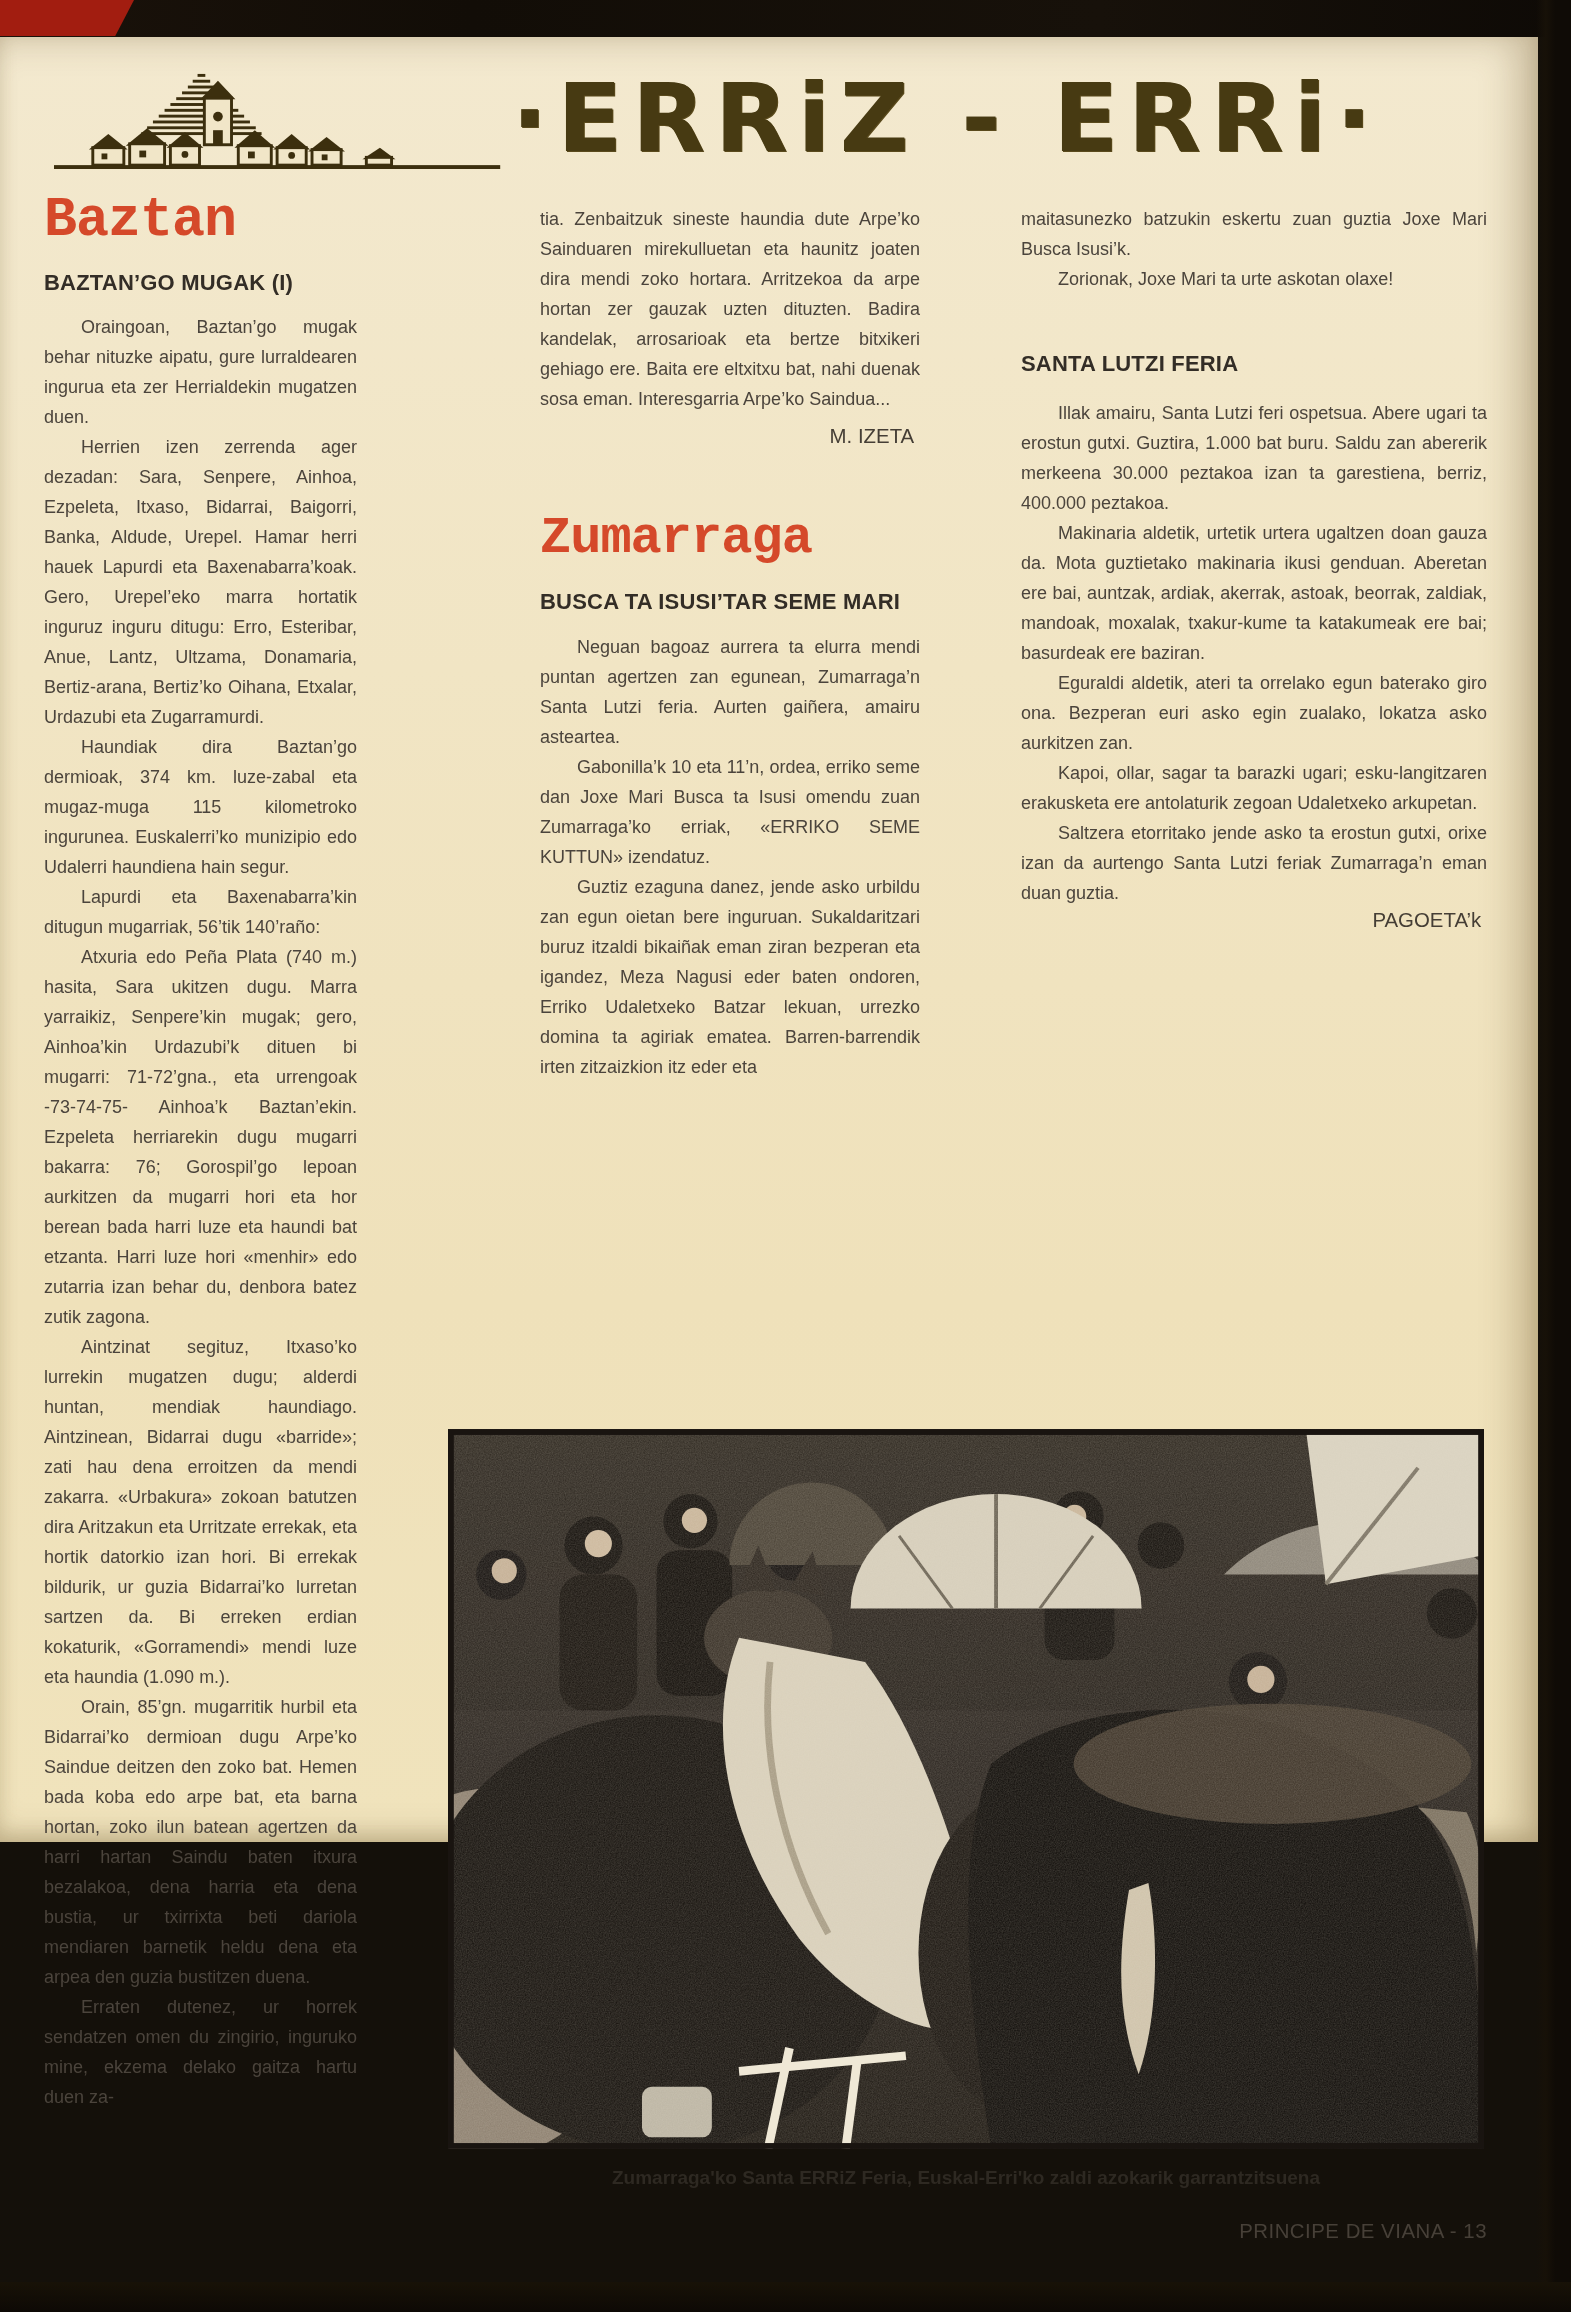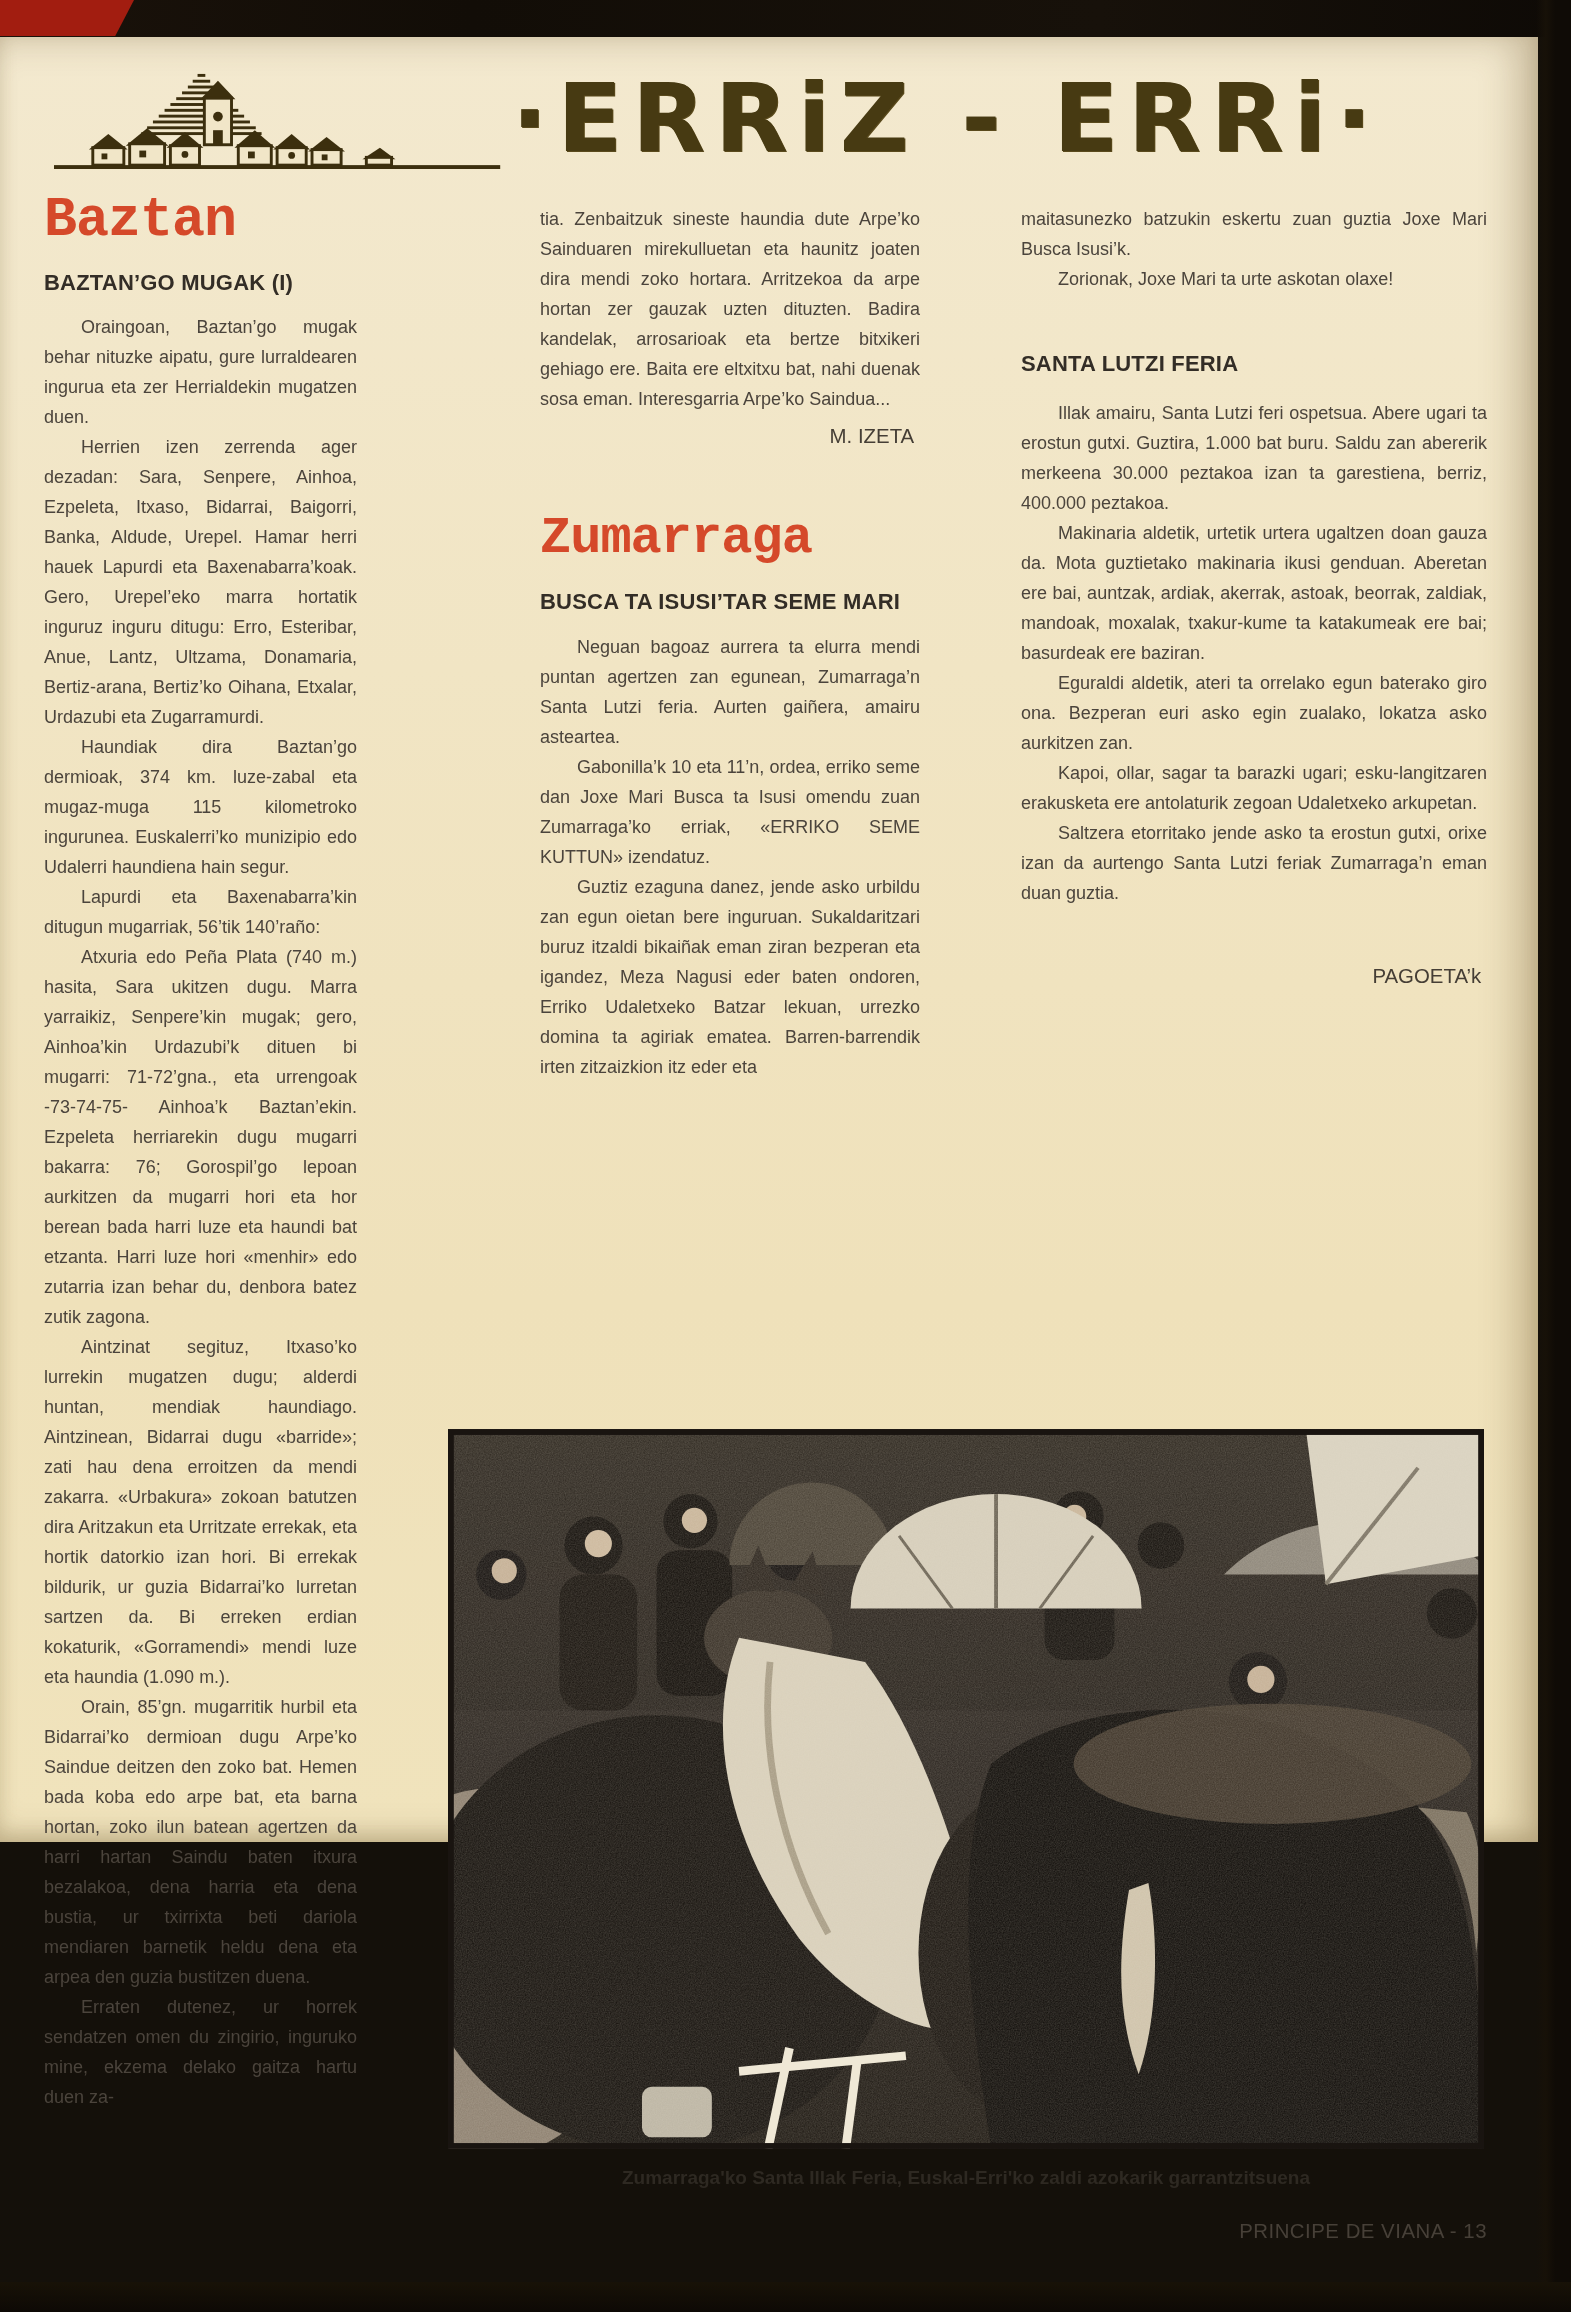"PAGOETA’k" .byline.pagoeta { margin-top: 56px -> none }
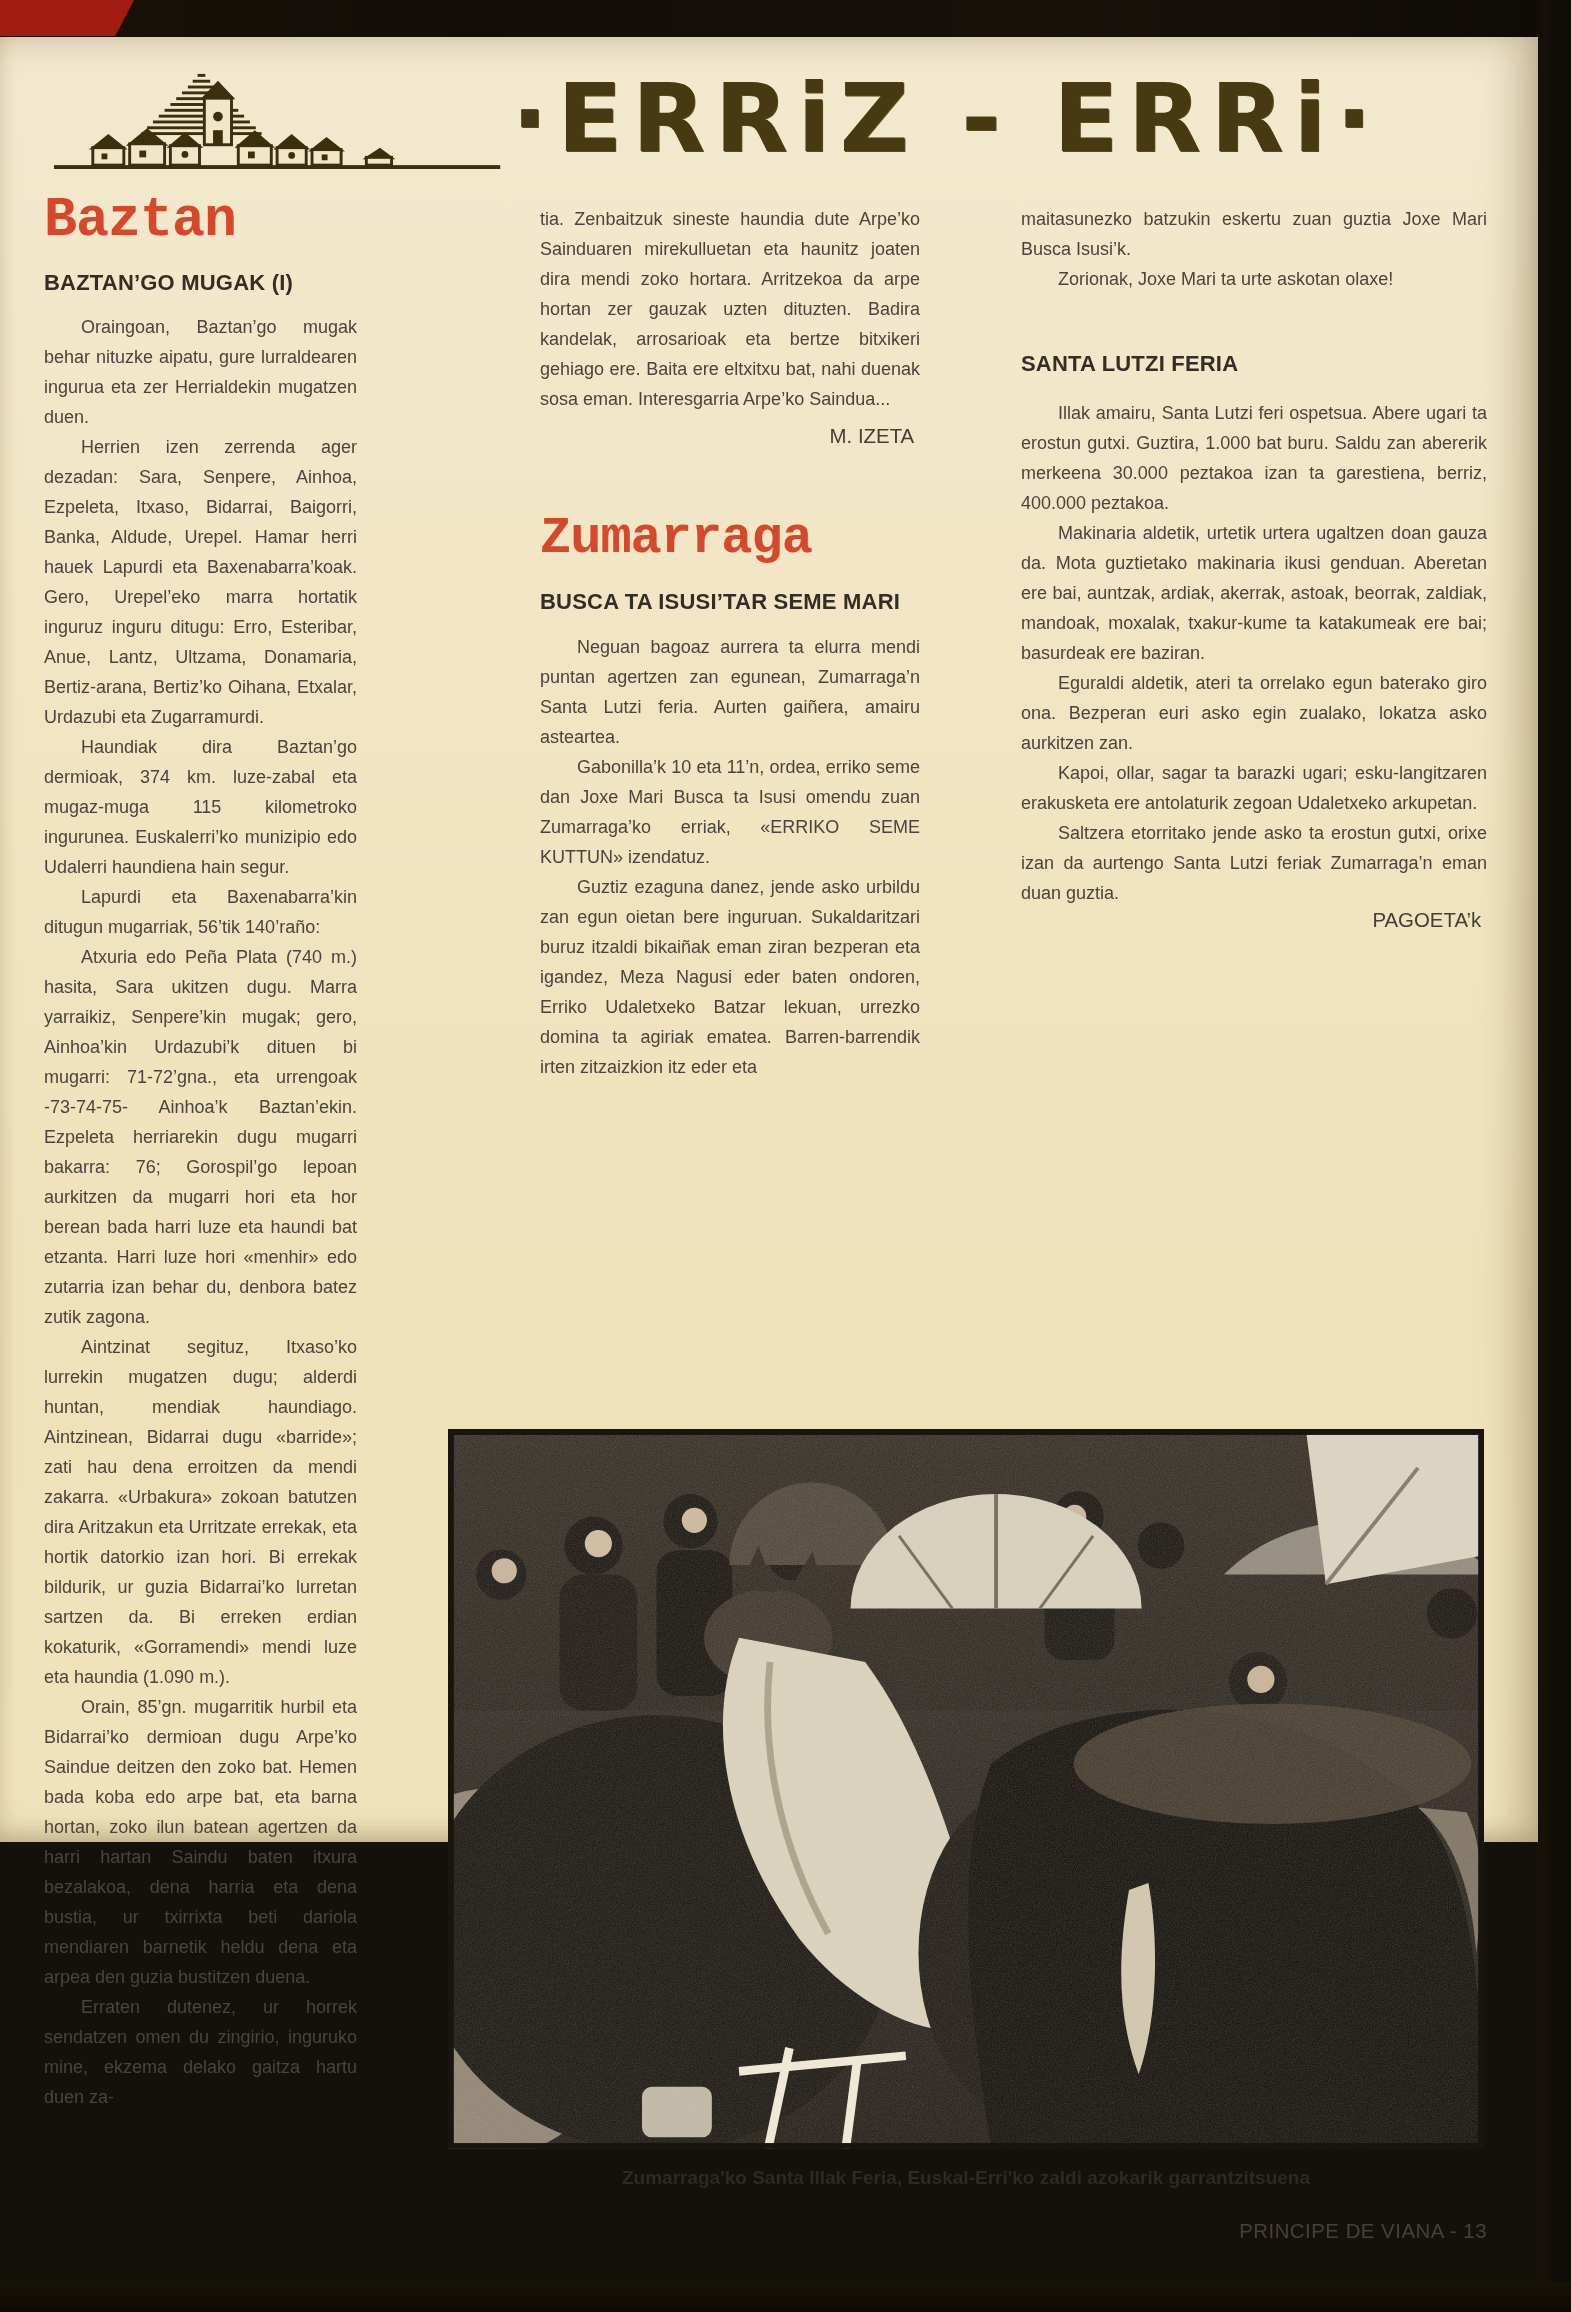"Zumarraga'ko Santa Illak Feria," div.photo-caption { text: Illak -> ERRiZ }
